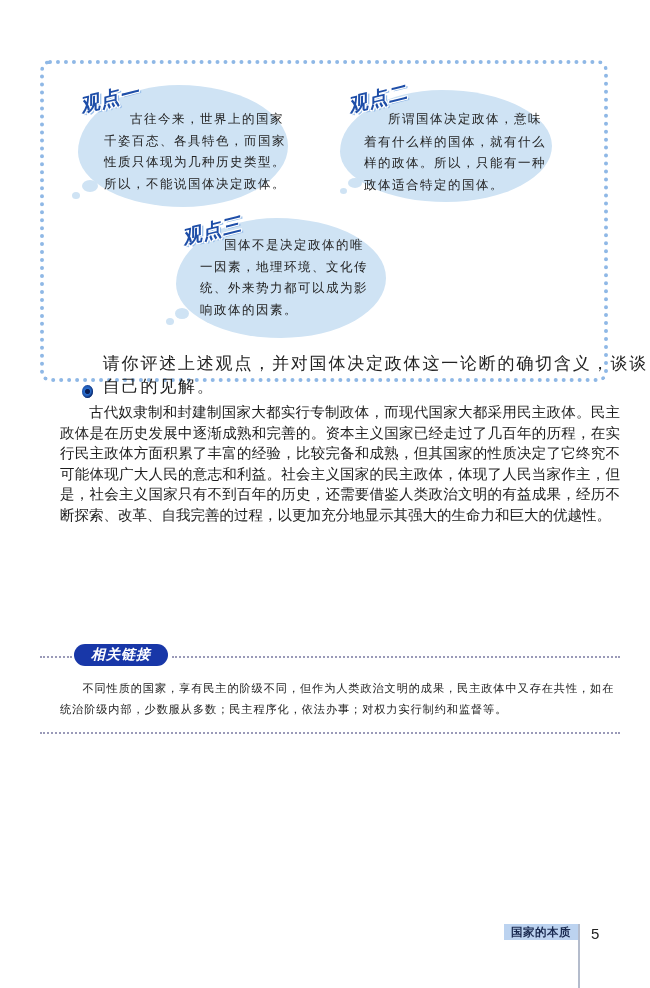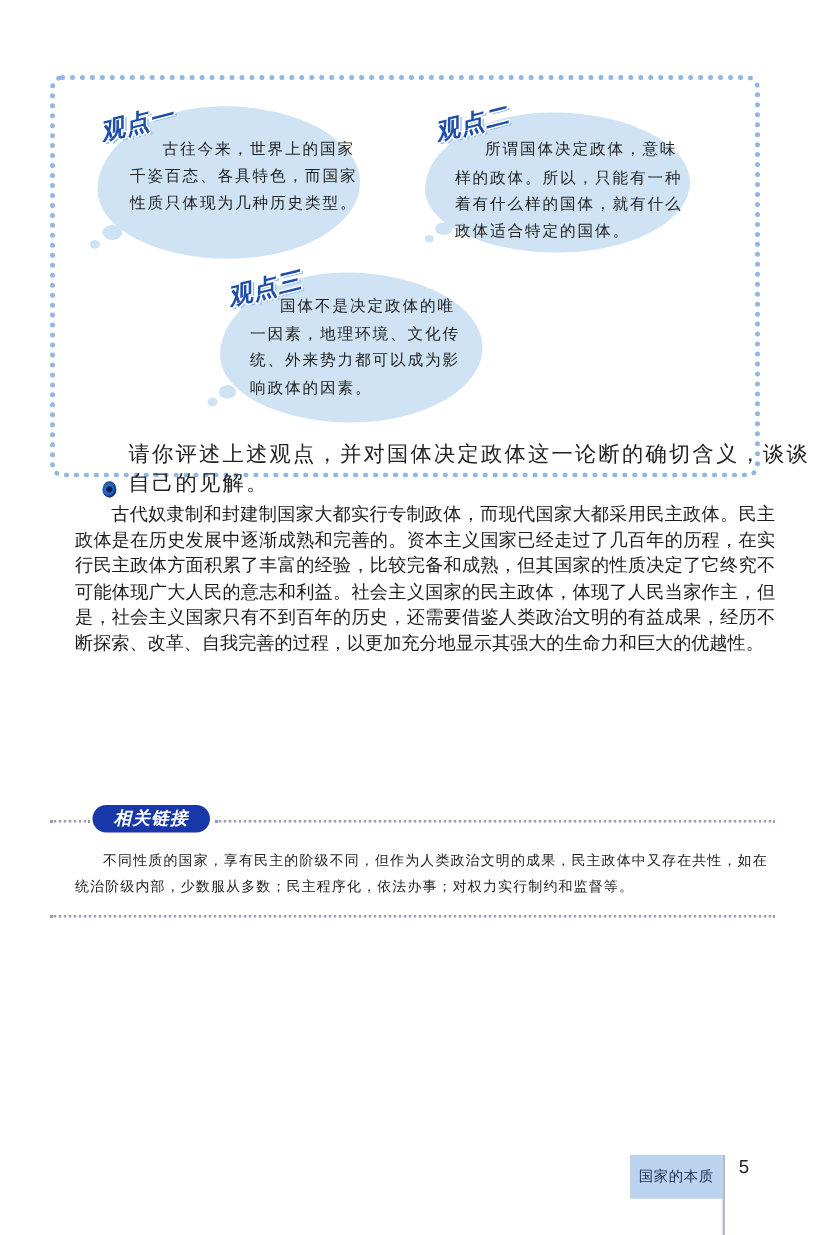"样的政体。所以，只能有一种" div { order: before "着有什么样的国体，就有什么" -> after "着有什么样的国体，就有什么" }
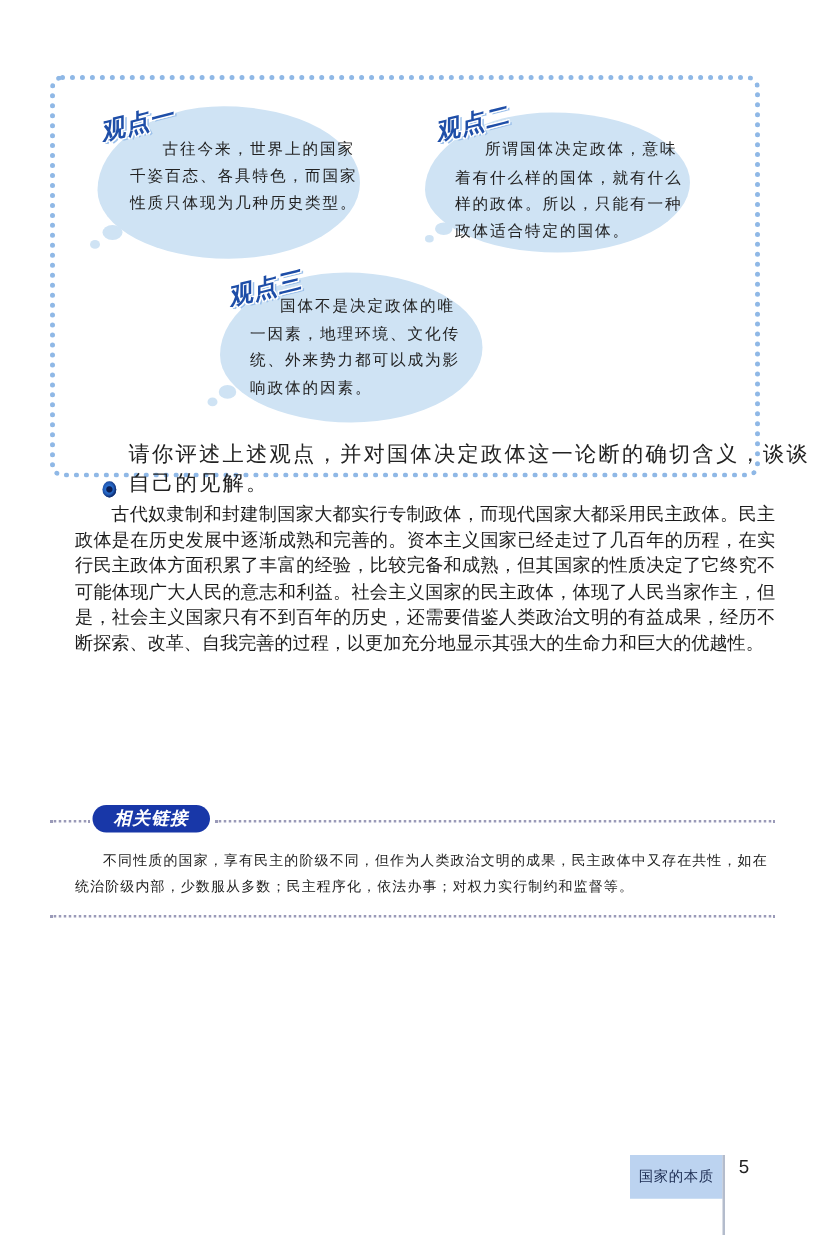"所以，不能说国体决定政体。" div { html: none -> <div>所以，不能说国体决定政体。</div> }
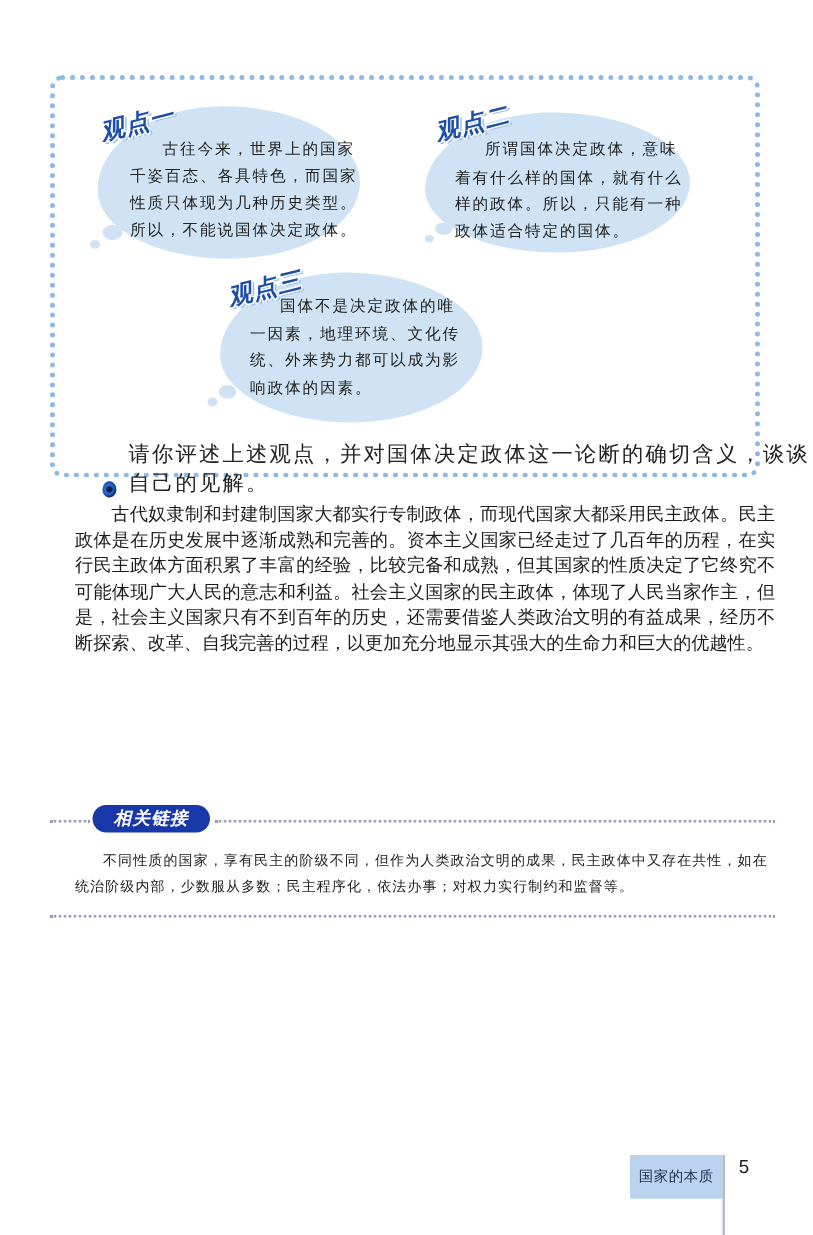"国家的本质" .footer-label { font-weight: normal -> bold; height: 35px -> 16px }
